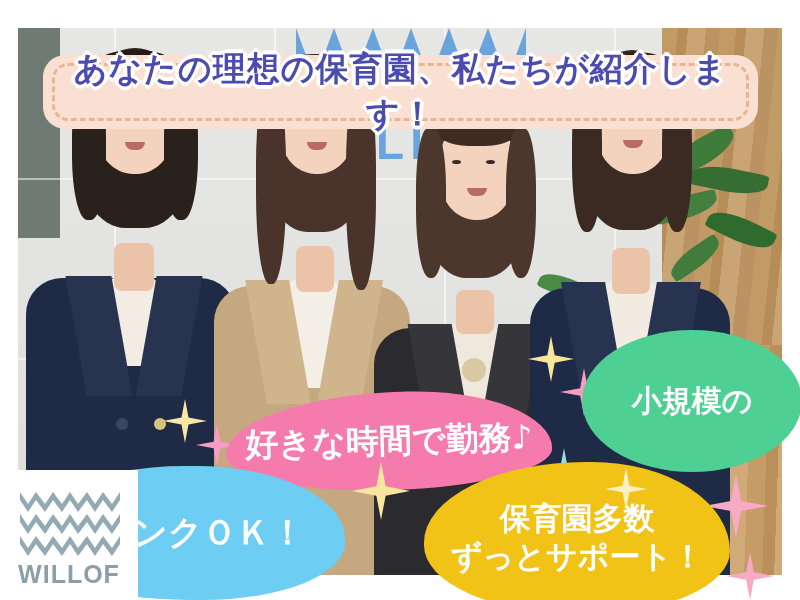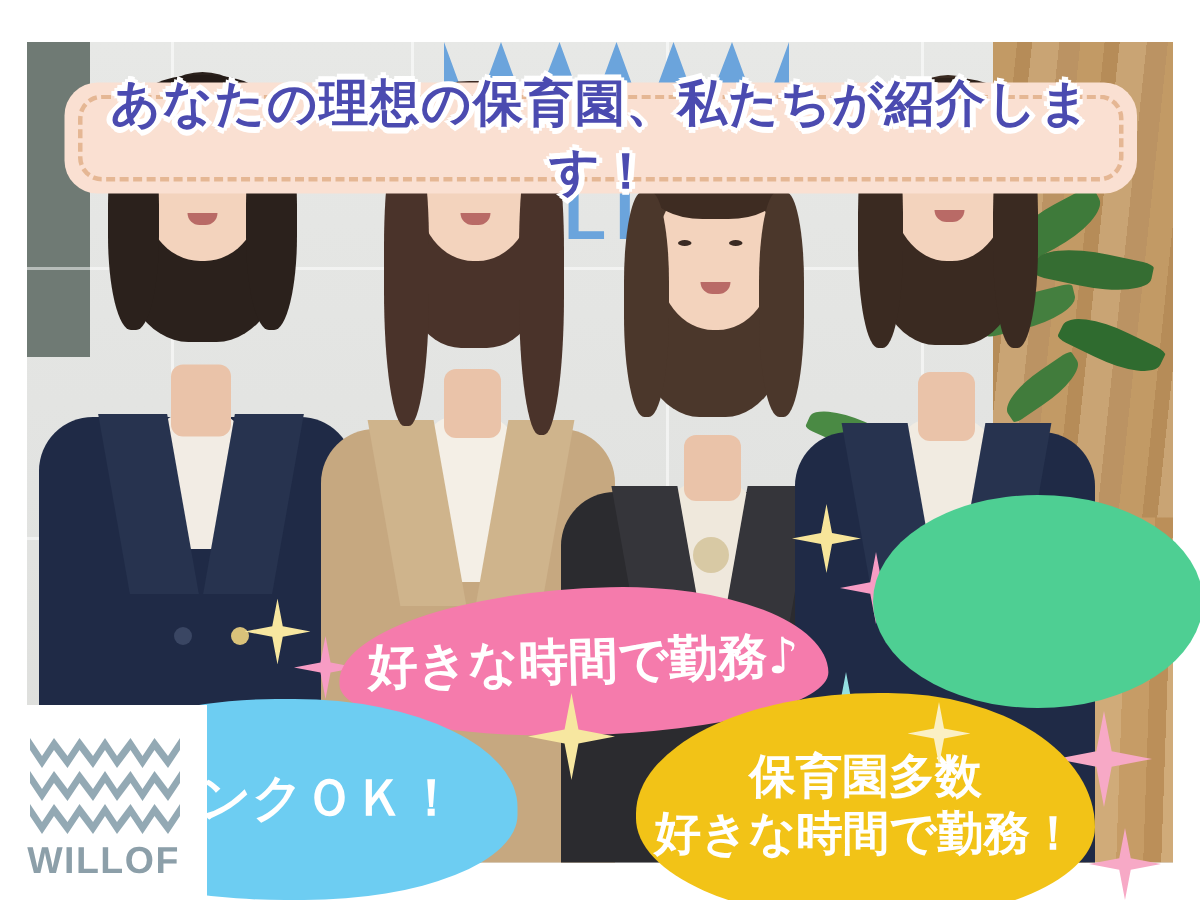"小規模の" span { html: none -> <span>小規模の</span> }
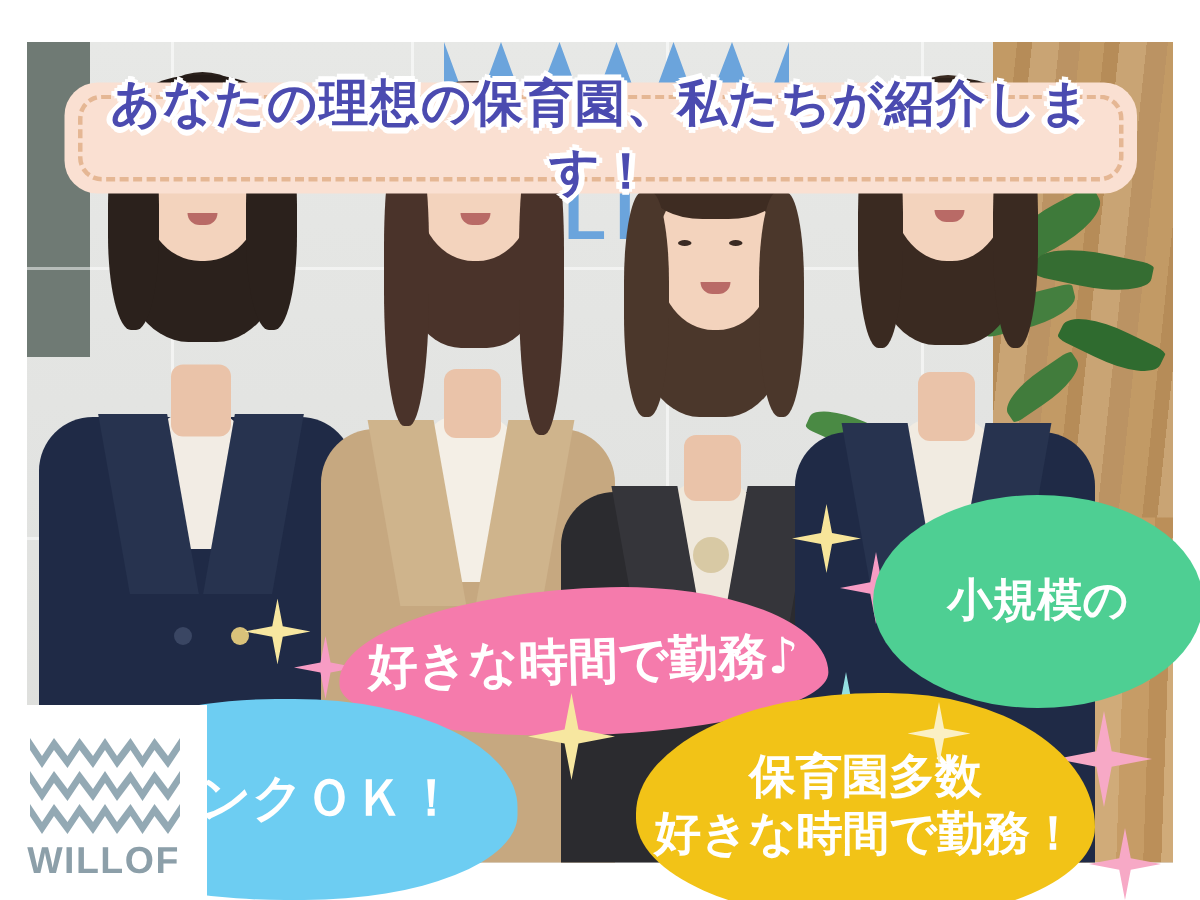"好きな時間で勤務！" span { text: 好きな時間で勤務 -> ずっとサポート }
